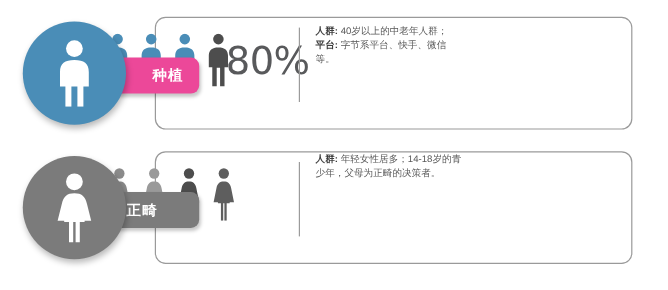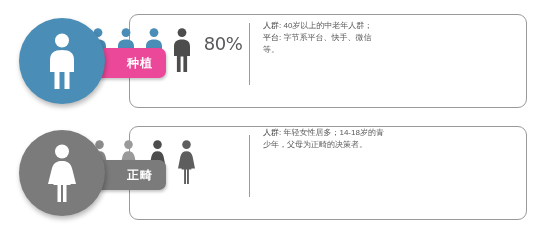"人群:" .detail-key { font-weight: normal -> bold }
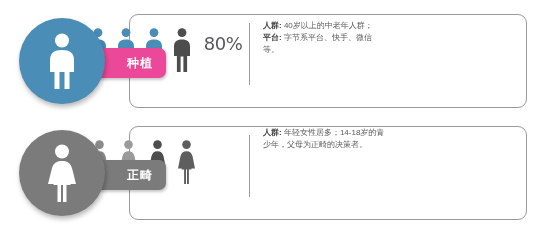"80%" .percent { font-size: 18px -> 32px }
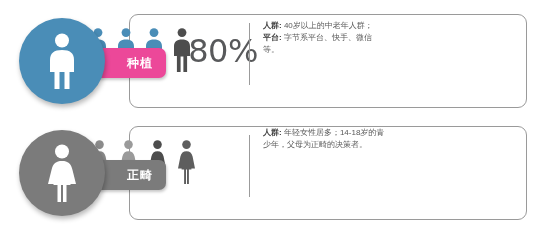"正畸" div.badge { justify-content: none -> center }
